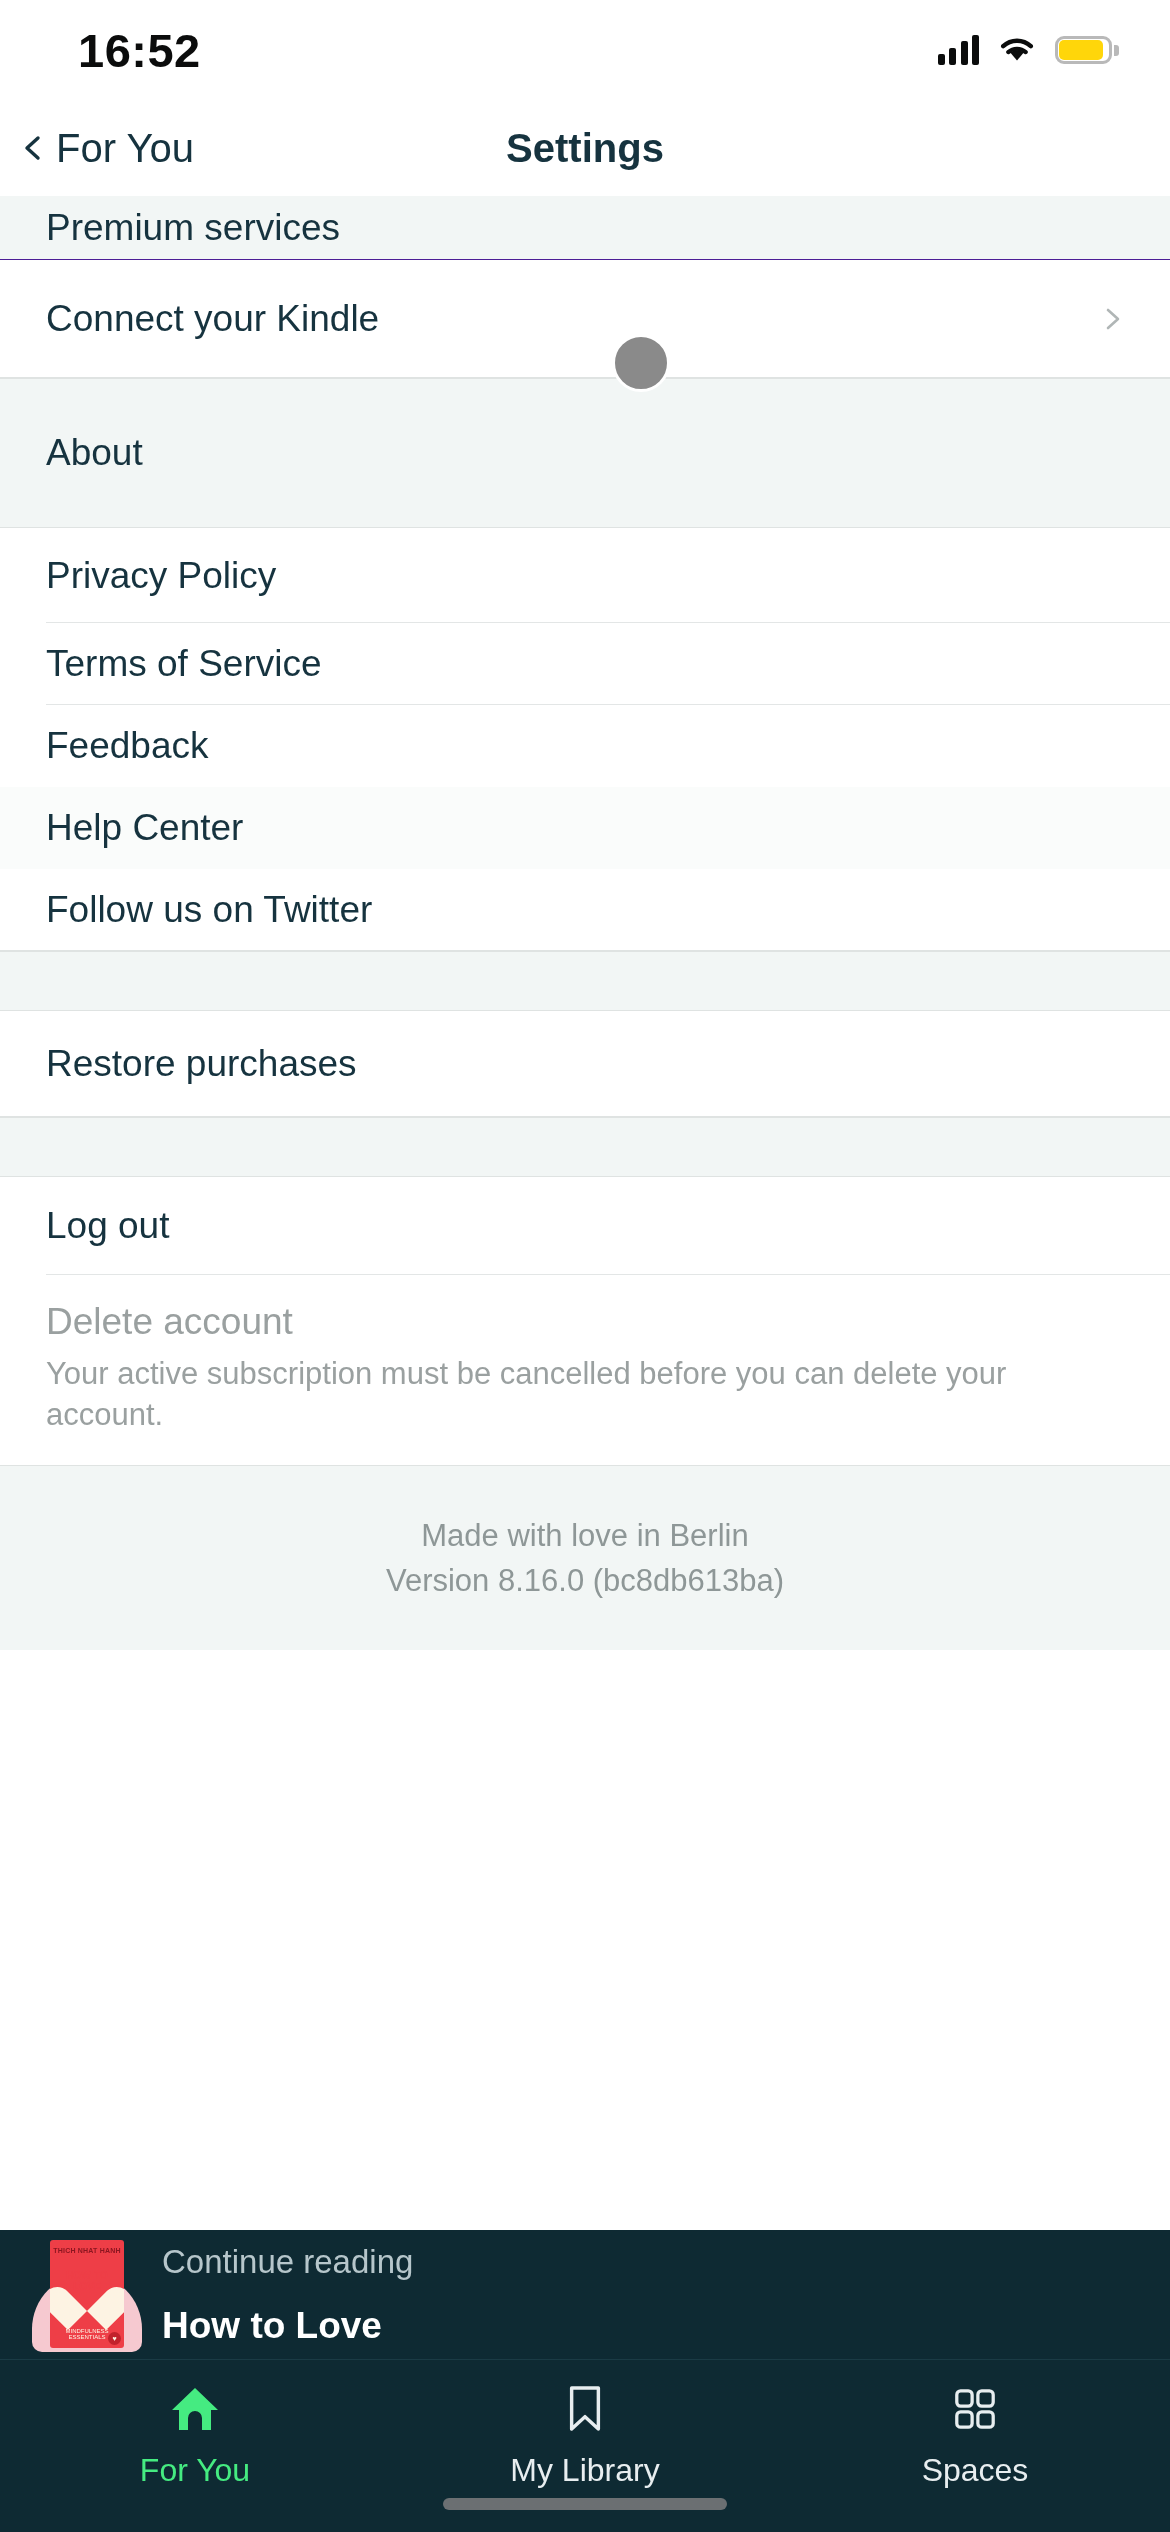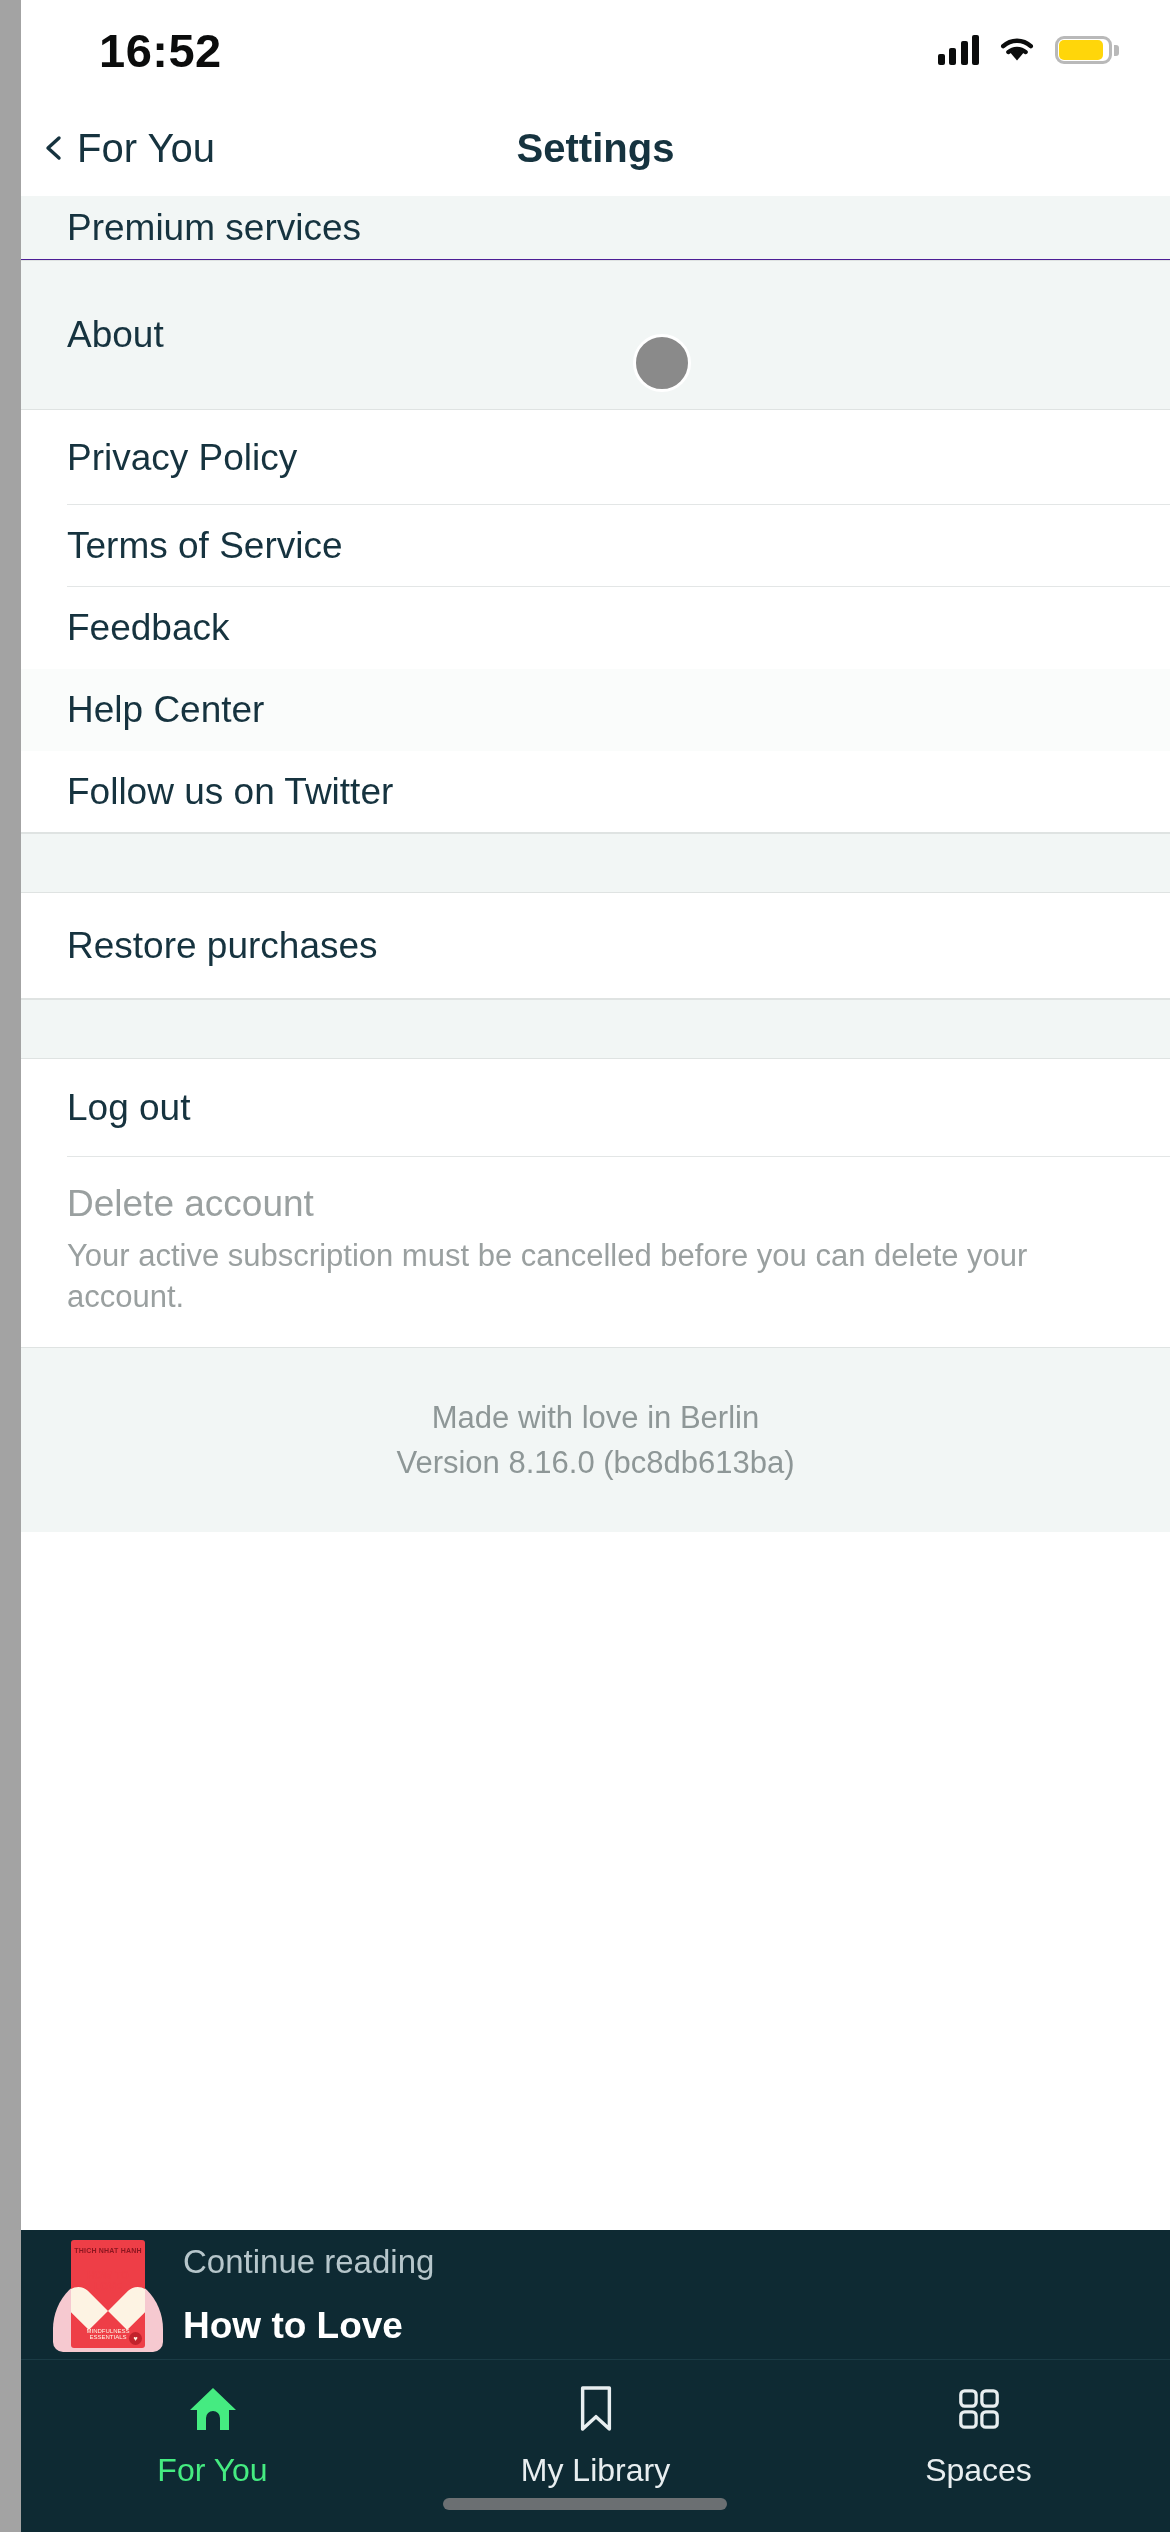"16:52" .phone { padding-left: 21px -> none }
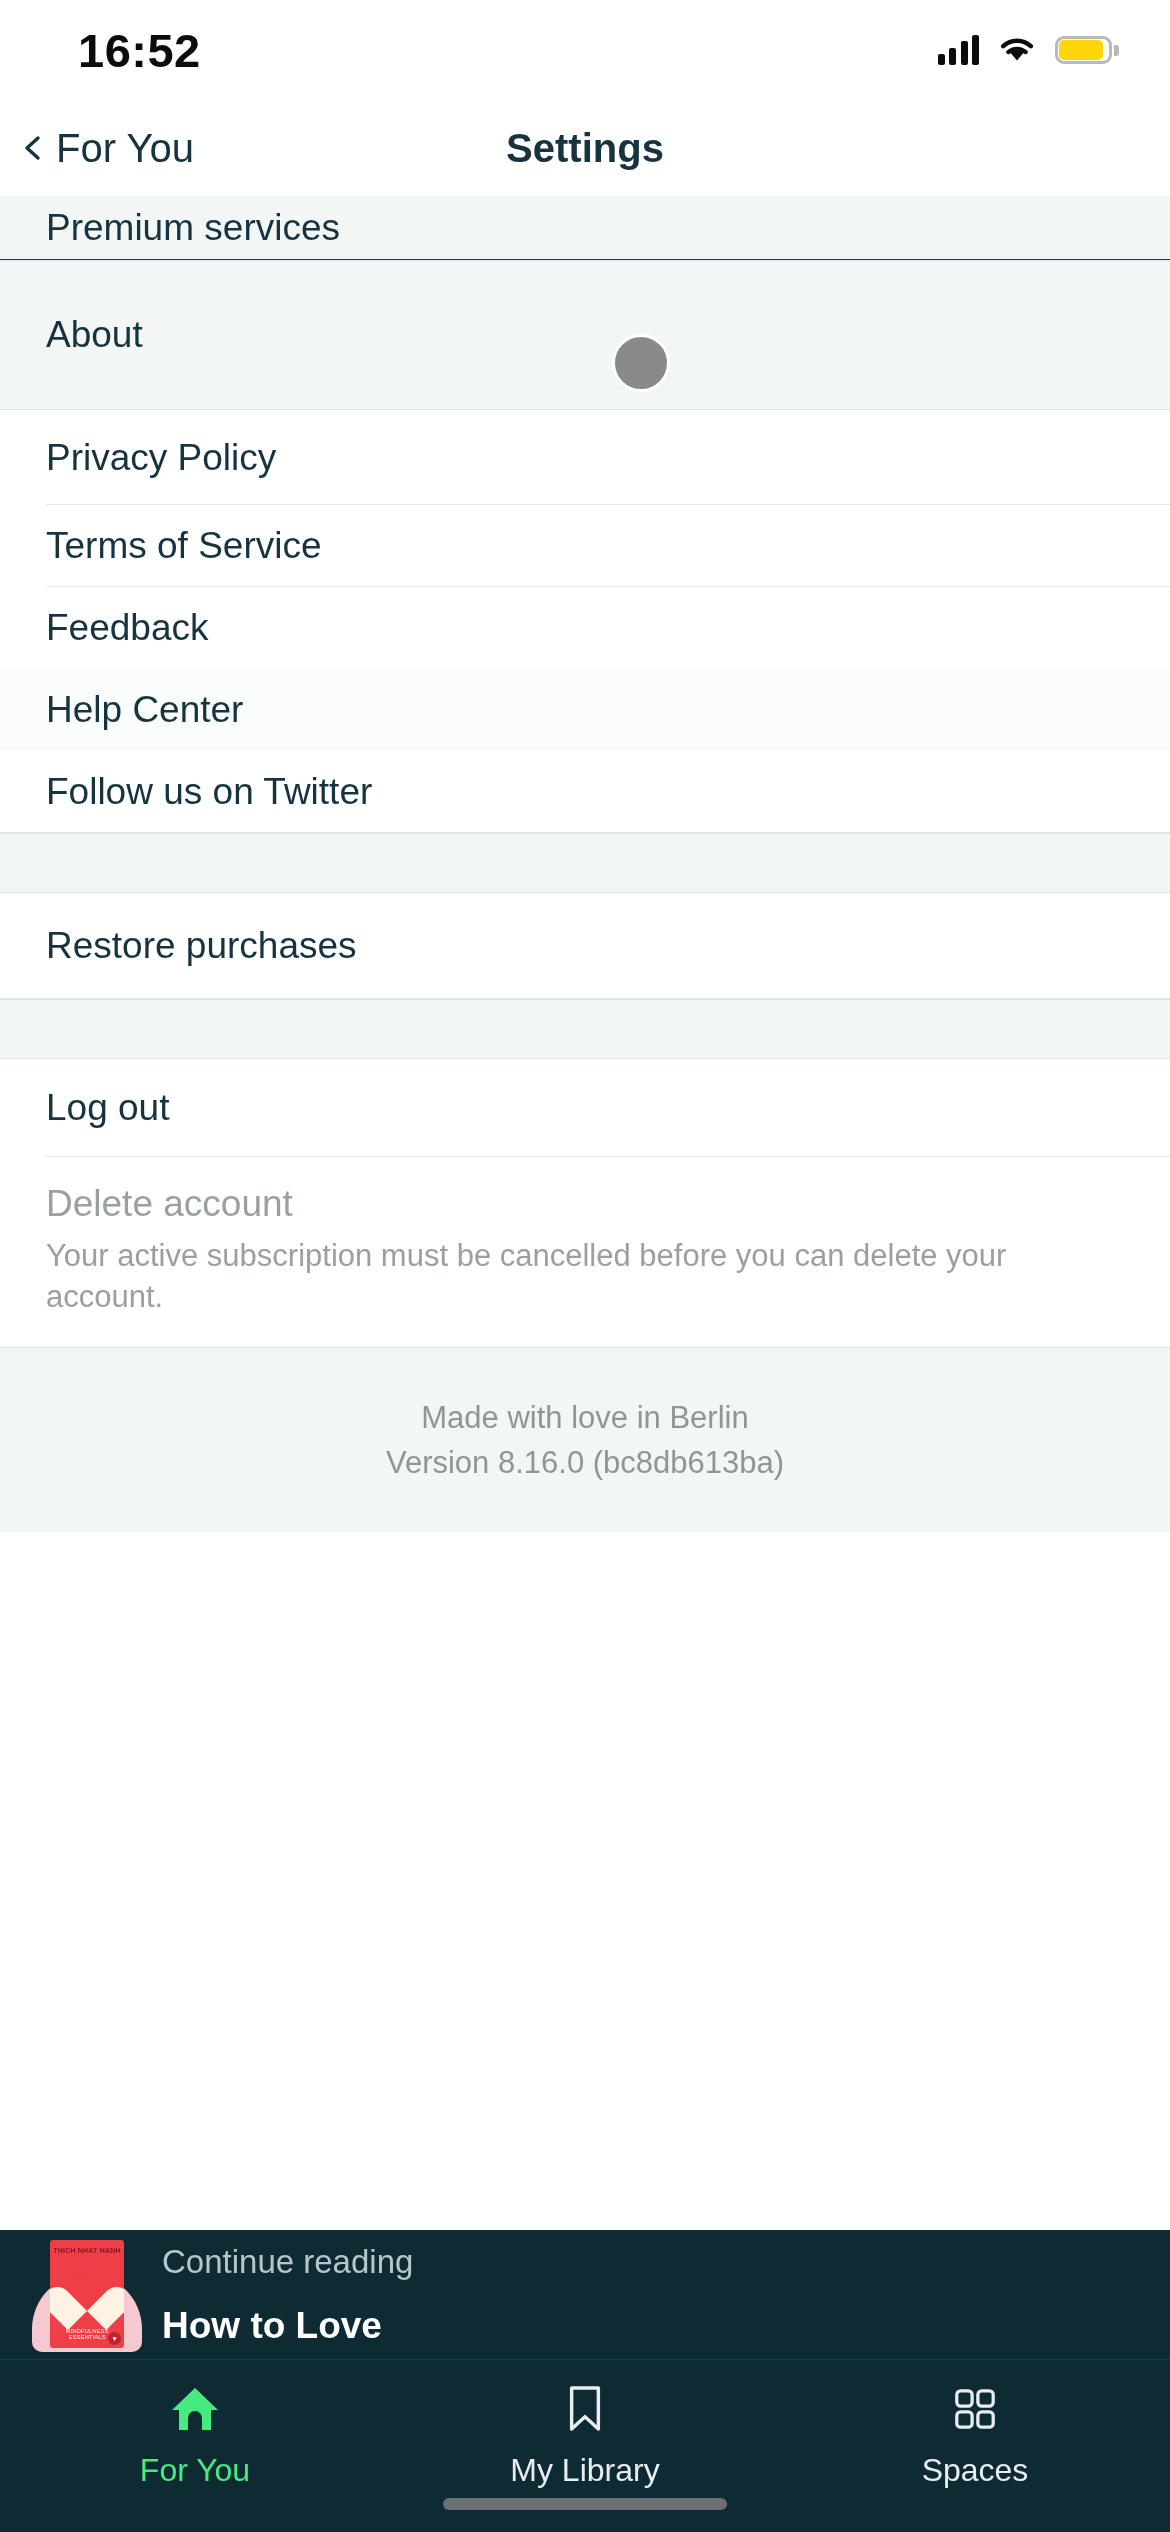"Connect your Kindle" div.row { html: none -> <div> <span>Connect your Kindle</span> <span> <svg> <path></path> </svg> </span> </div> }
